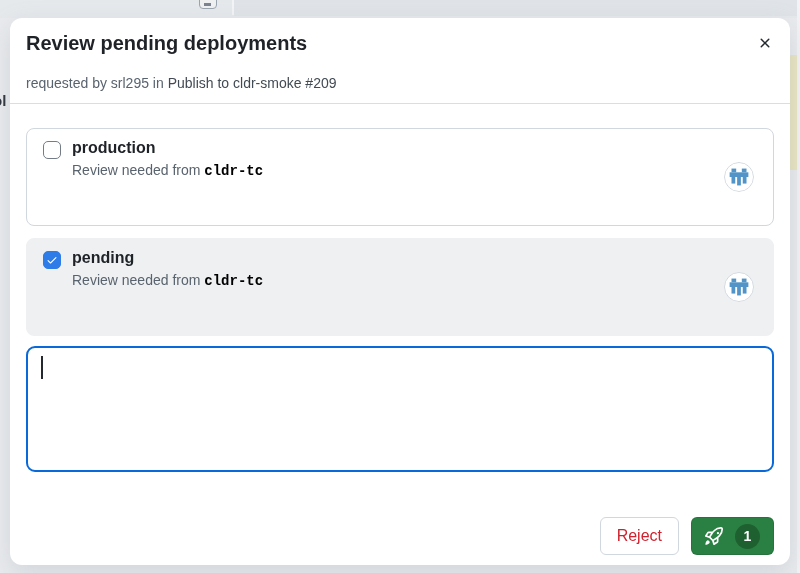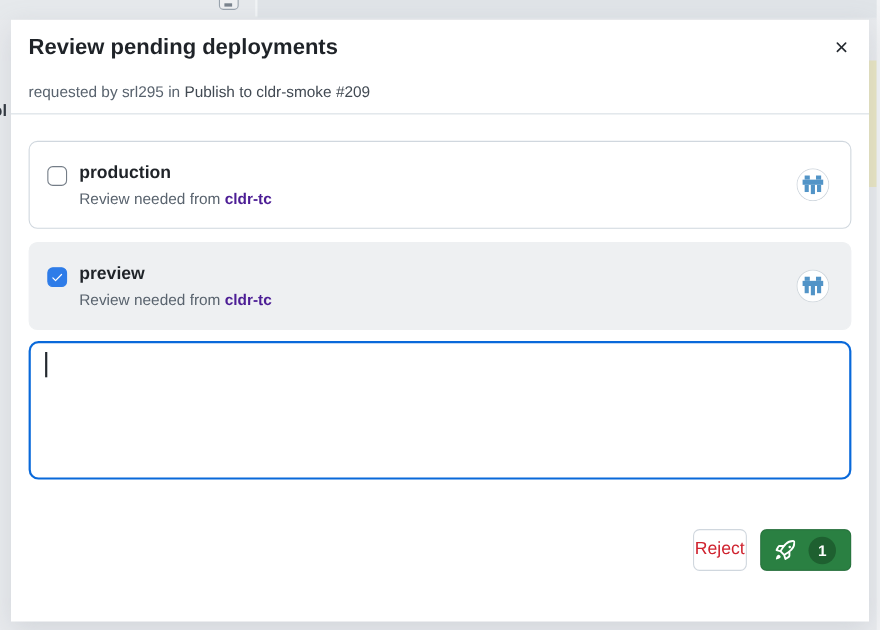"Review pending deployments" .modal { border-radius: 0 -> 12px }
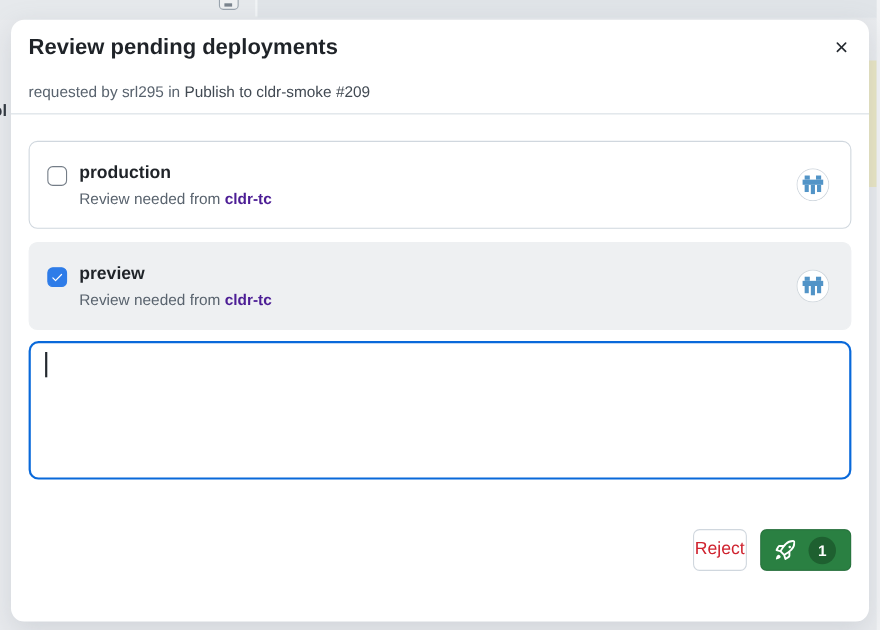"production" .env-row { height: 80px -> 98px; padding: 19px 16px -> 9px 16px }
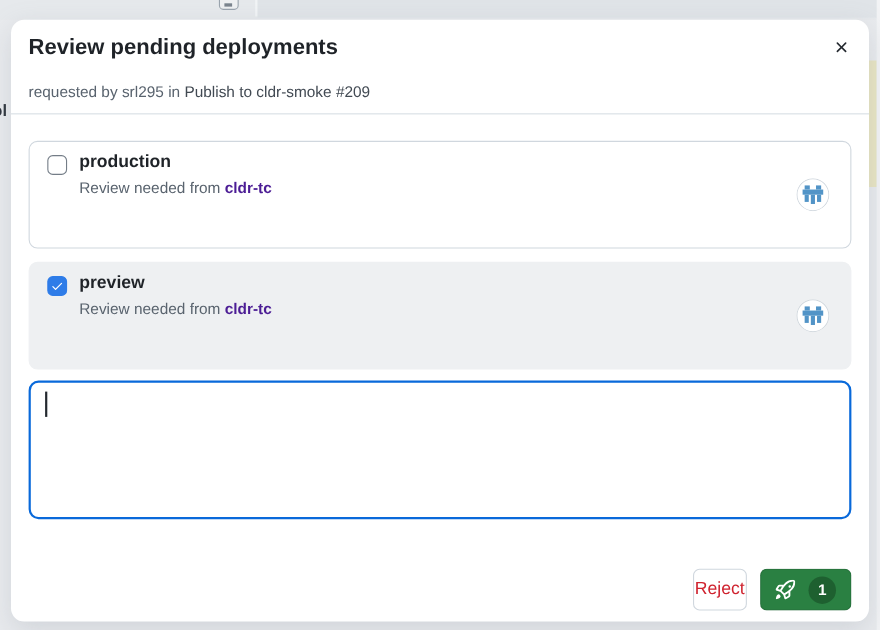"cldr-tc" .env-note .team { color: #4c1d95 -> #000000; font-family: none -> Liberation Mono, monospace }
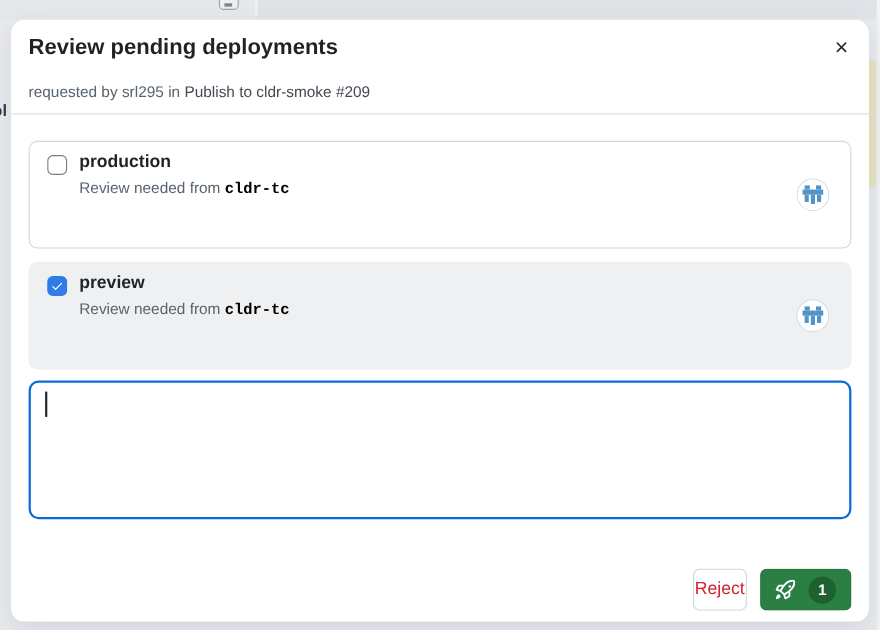"preview" div.env-name { text: preview -> pending }
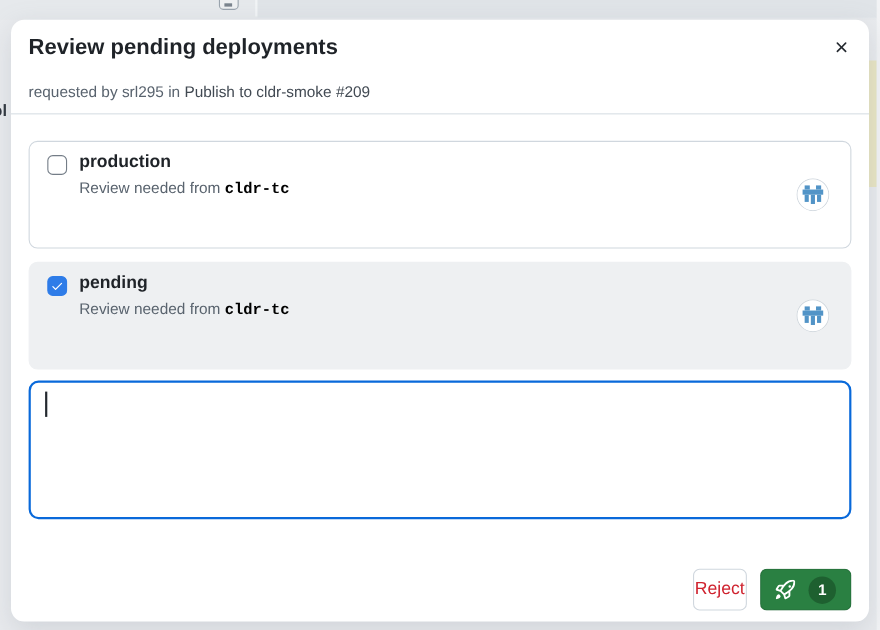"Reject" .btn-reject { padding: 0 1px -> 0 16px }
